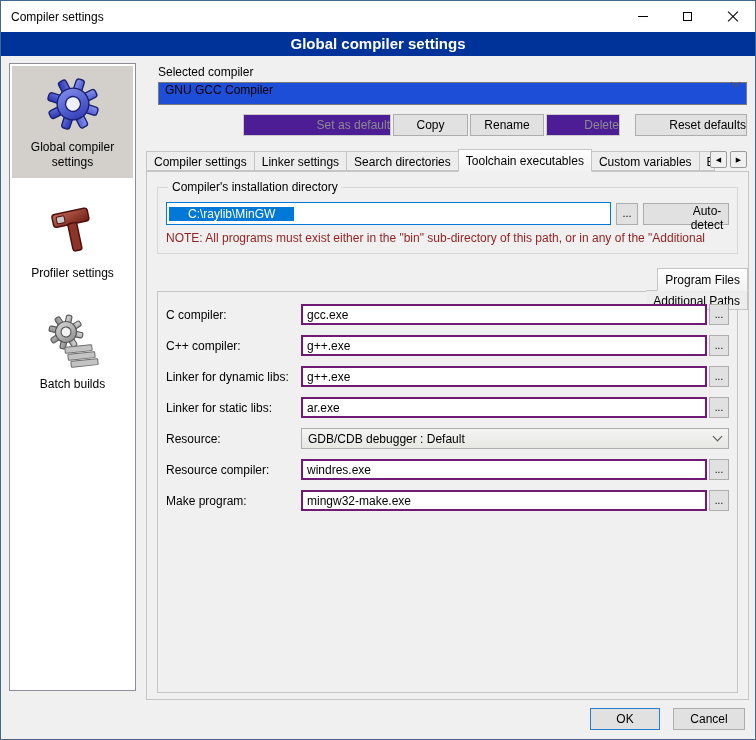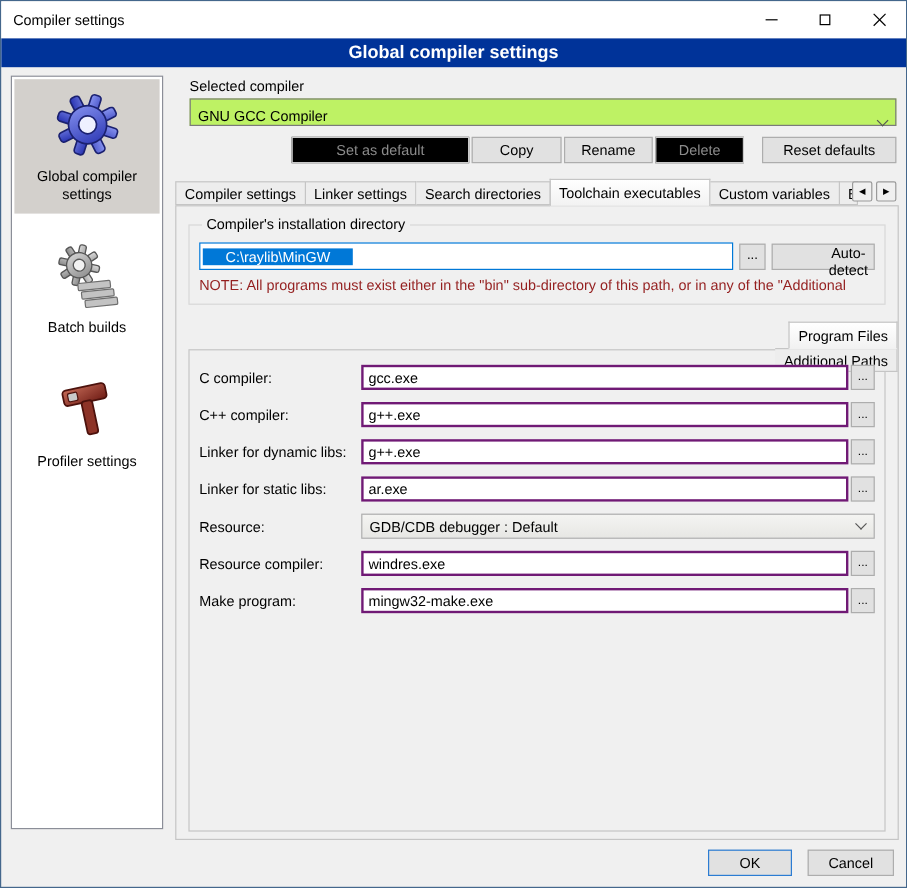"GNU GCC Compiler" .combo { align-items: flex-end -> flex-start; background: #bef264 -> #1d4ed8 }
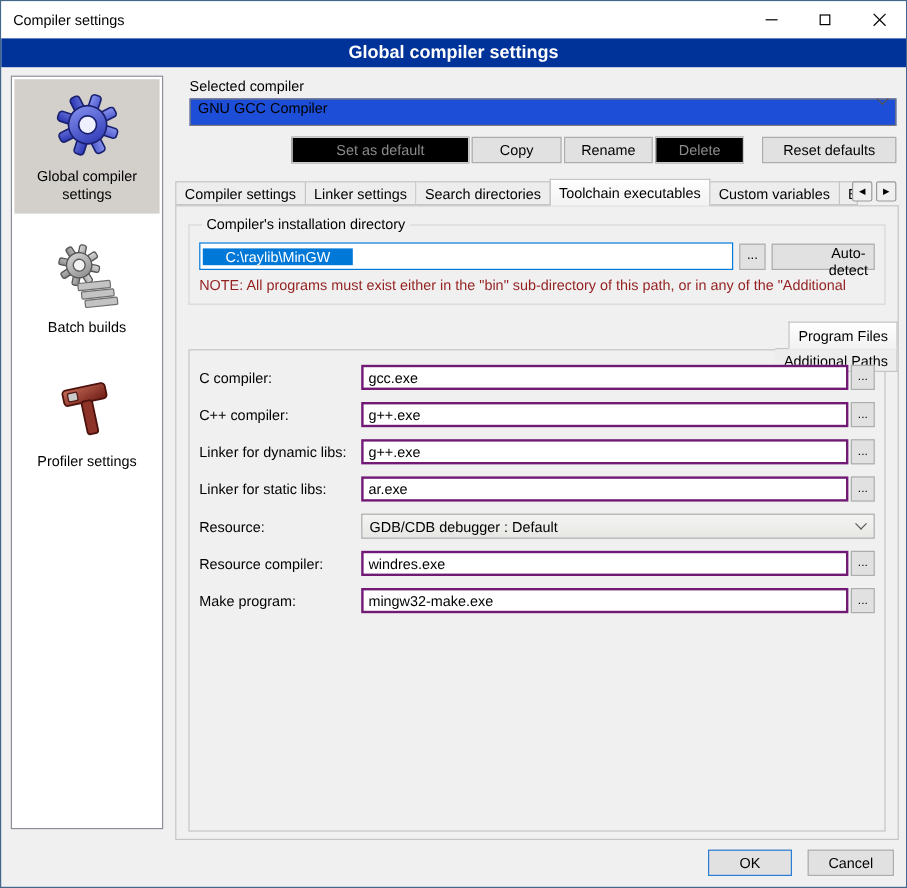"Set as default" .btn.disabled { background: #000000 -> #4c1d95; text-align: none -> right }
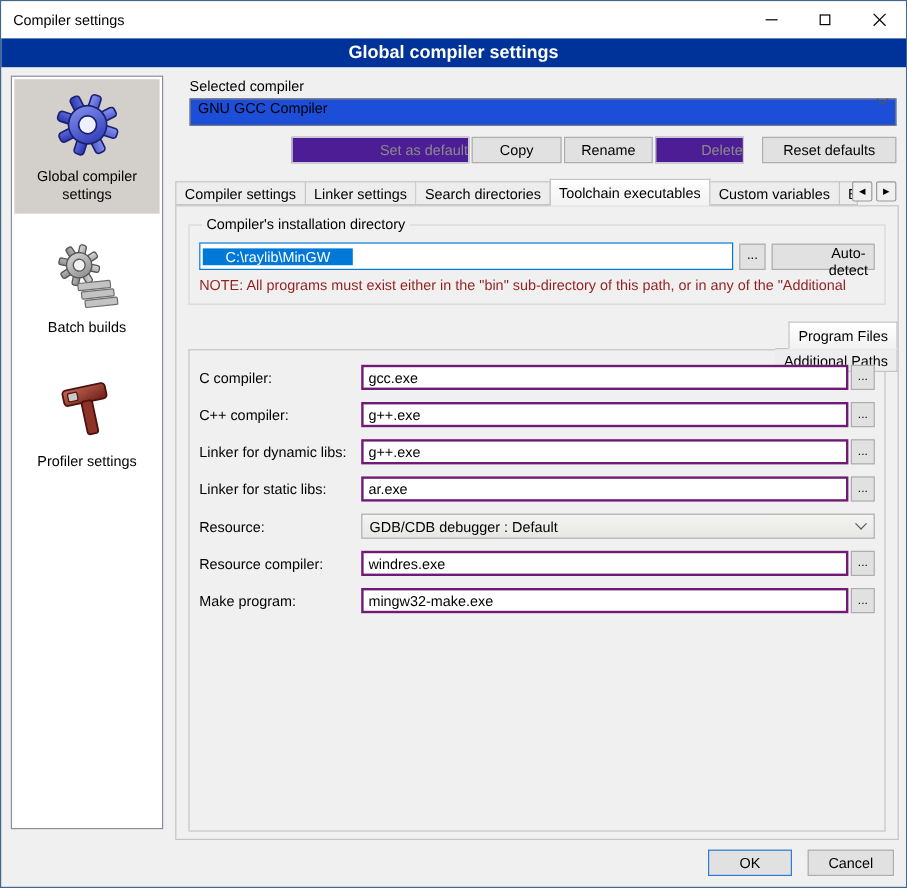"Reset defaults" .w-reset { text-align: none -> right }
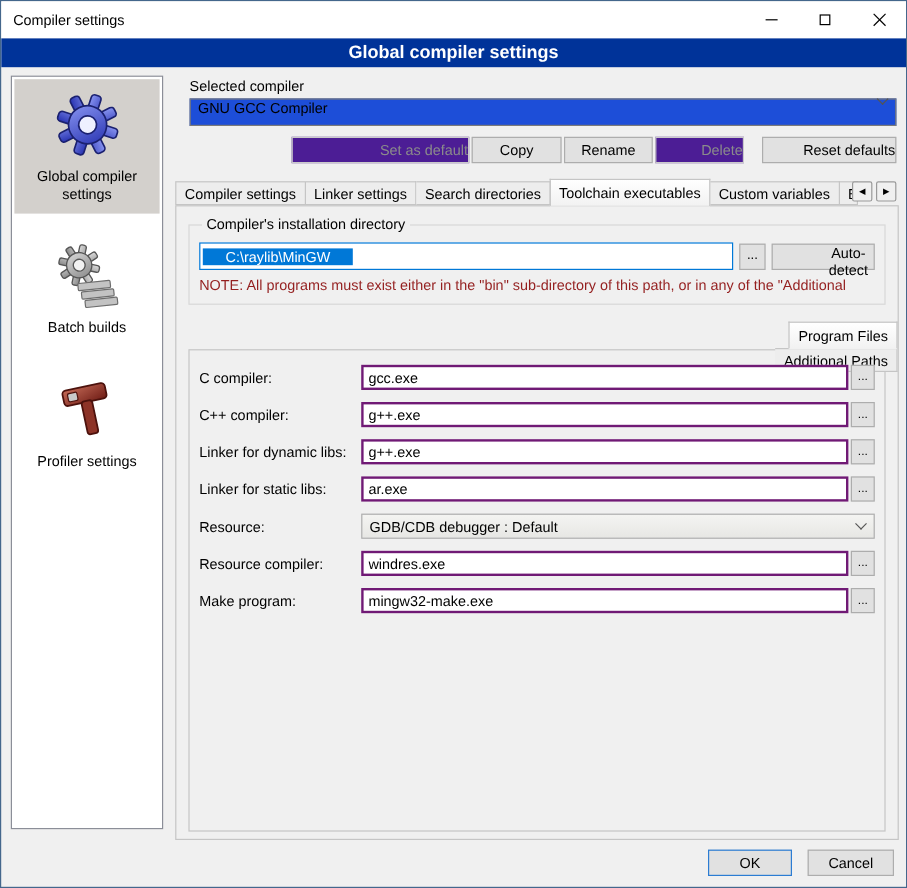"Batch builds" div.side-item { order: before "Profiler settings" -> after "Profiler settings" }
